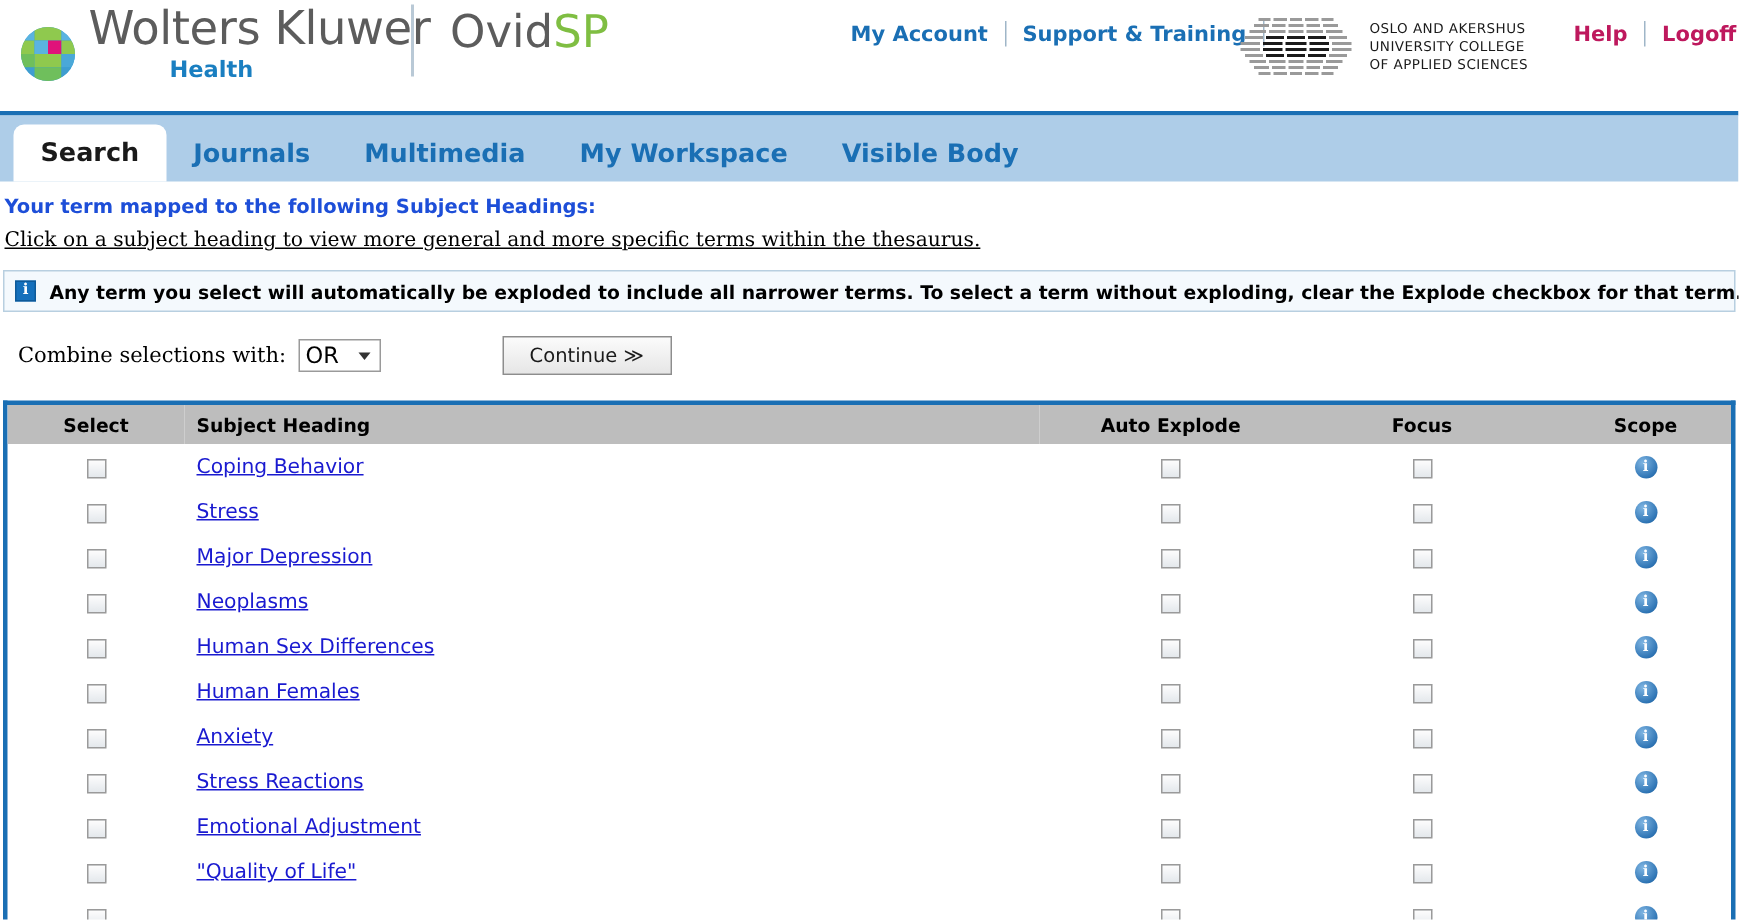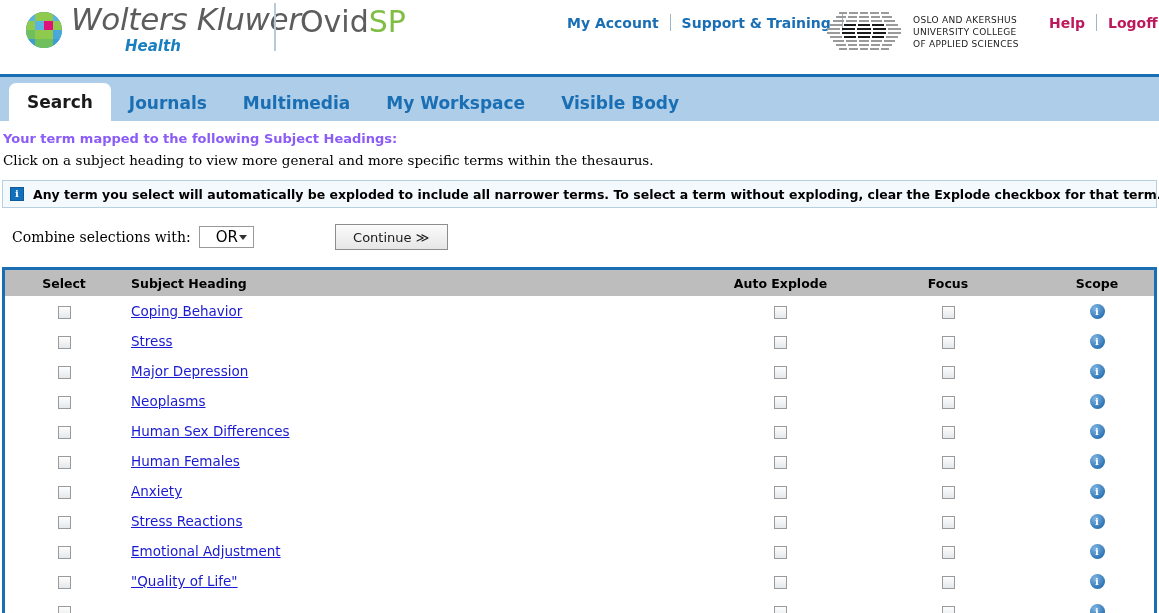"Wolters Kluwer" .brand { align-items: center -> flex-end; font-style: italic -> none; left: 26px -> 14px }
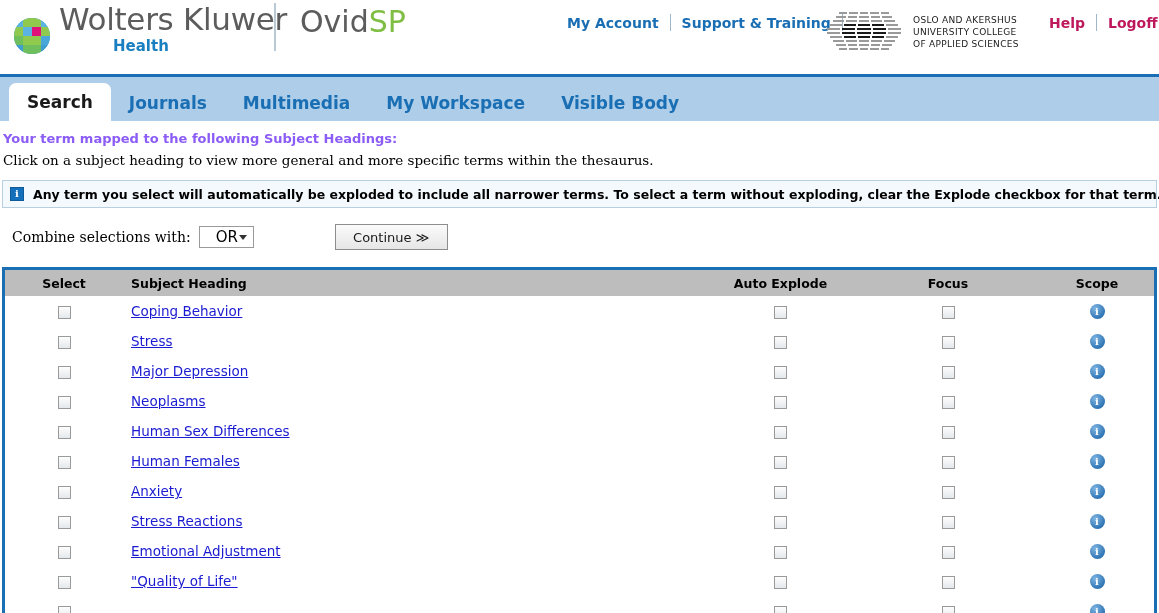"Your term mapped to the" .instr-bold { color: #8b5cf6 -> #1d4ed8 }
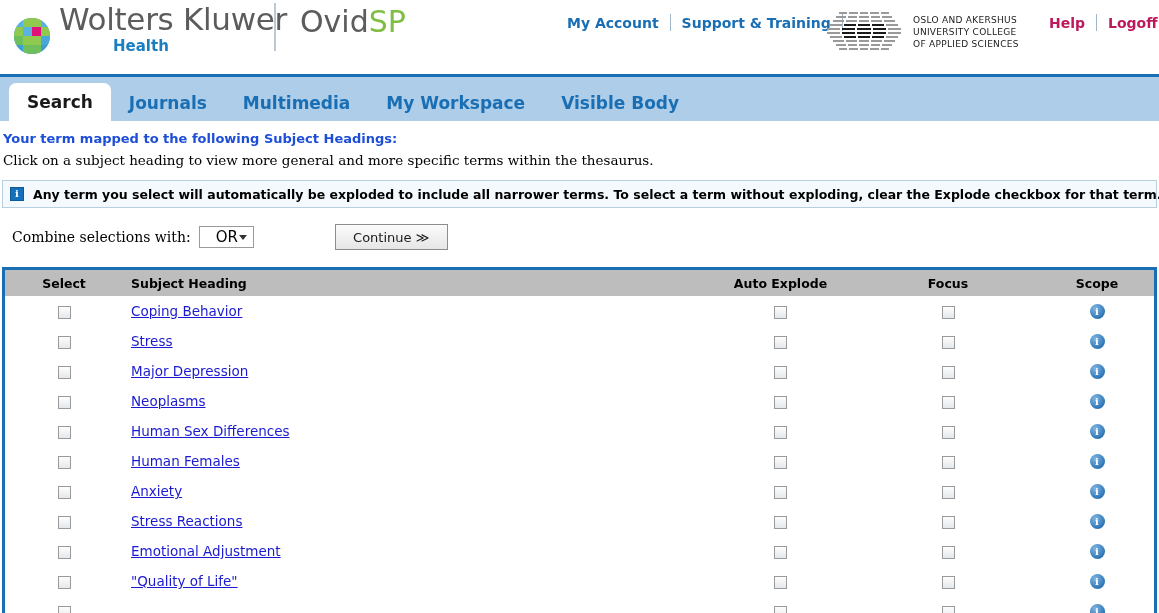"Click on a subject heading" .instr-plain { text-decoration: none -> underline }
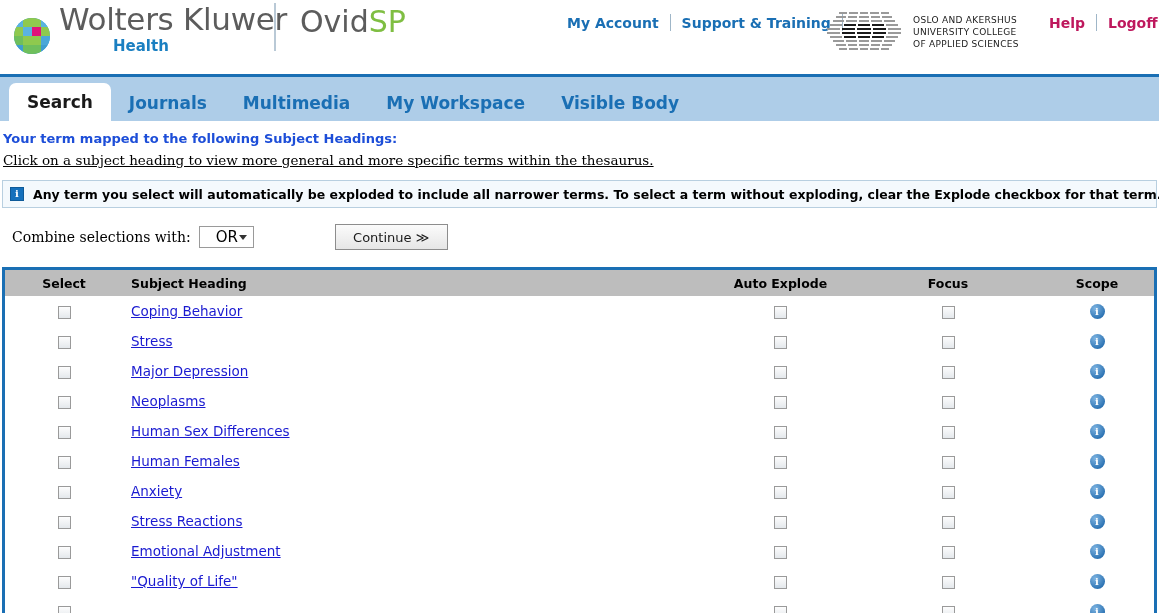"OR" .combine-select .val { margin-left: 16px -> 4px }
